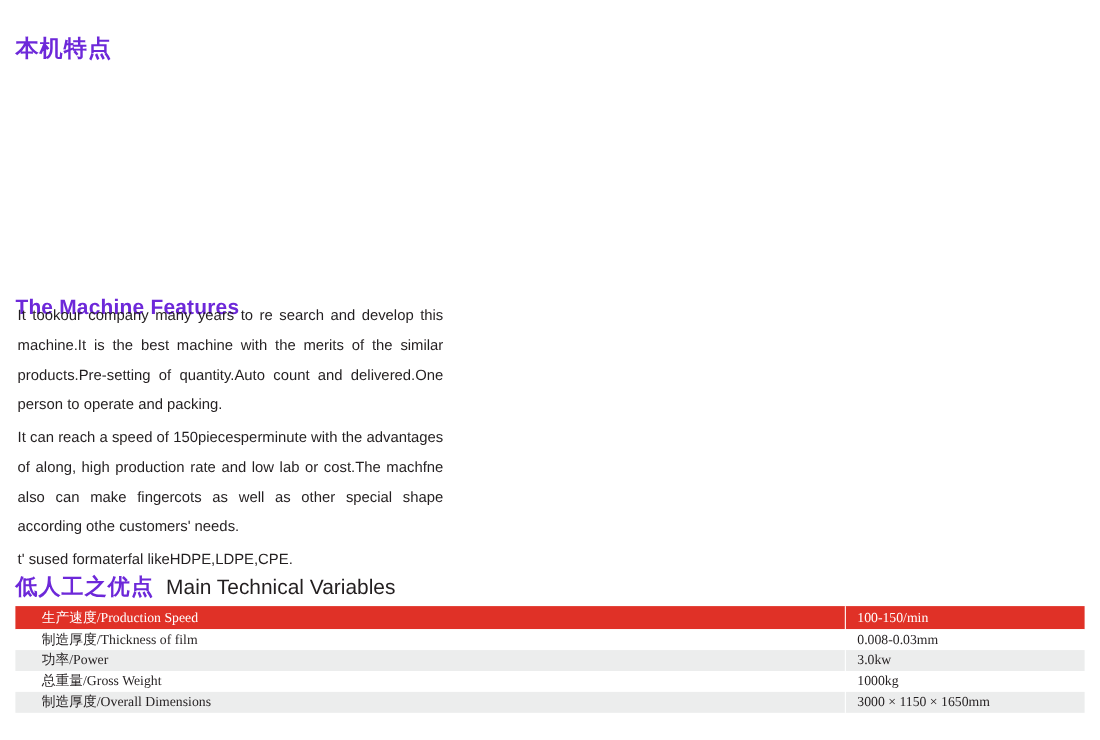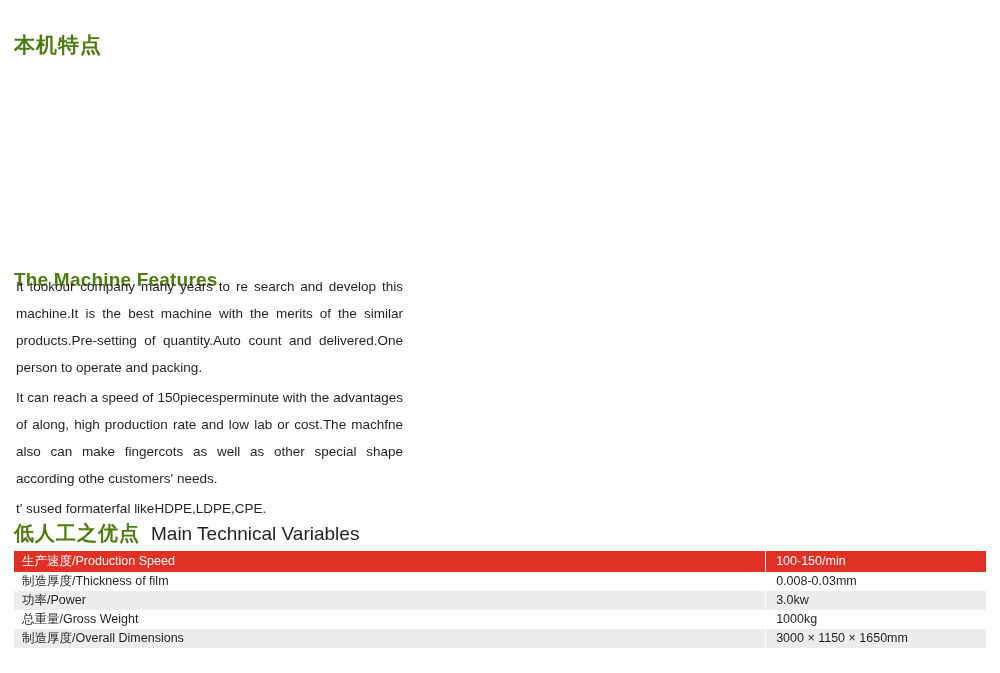"本机特点" .heading-red { color: #4d7c0f -> #6d28d9 }
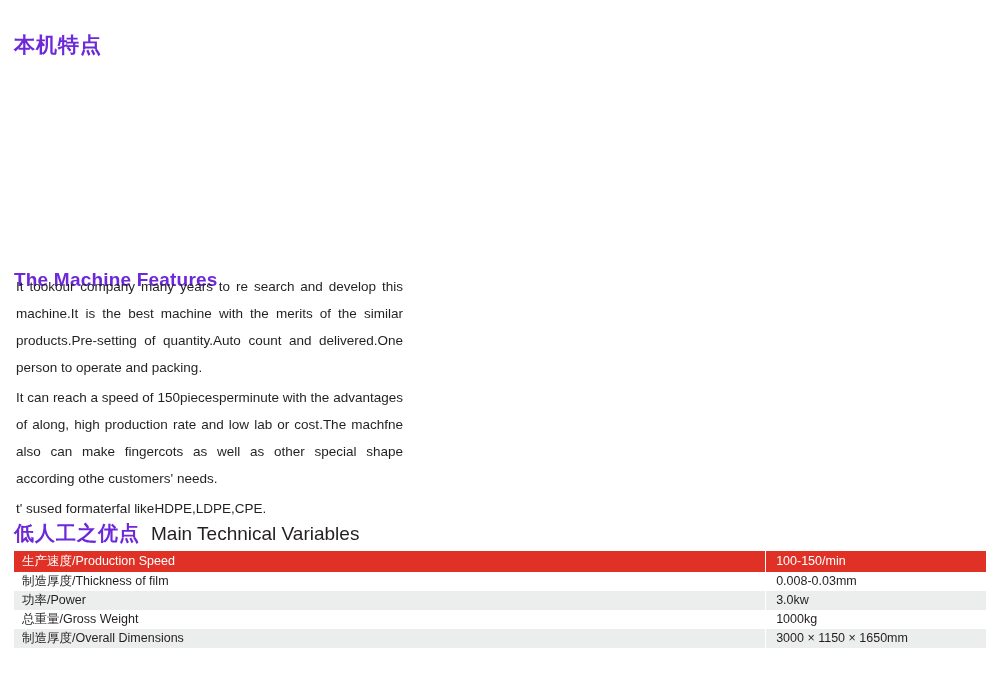"生产速度/Production Speed" #spec-table td { font-family: none -> Liberation Serif, serif; padding: 3px 0 3px 8px -> 3px 0 3px 24px }
